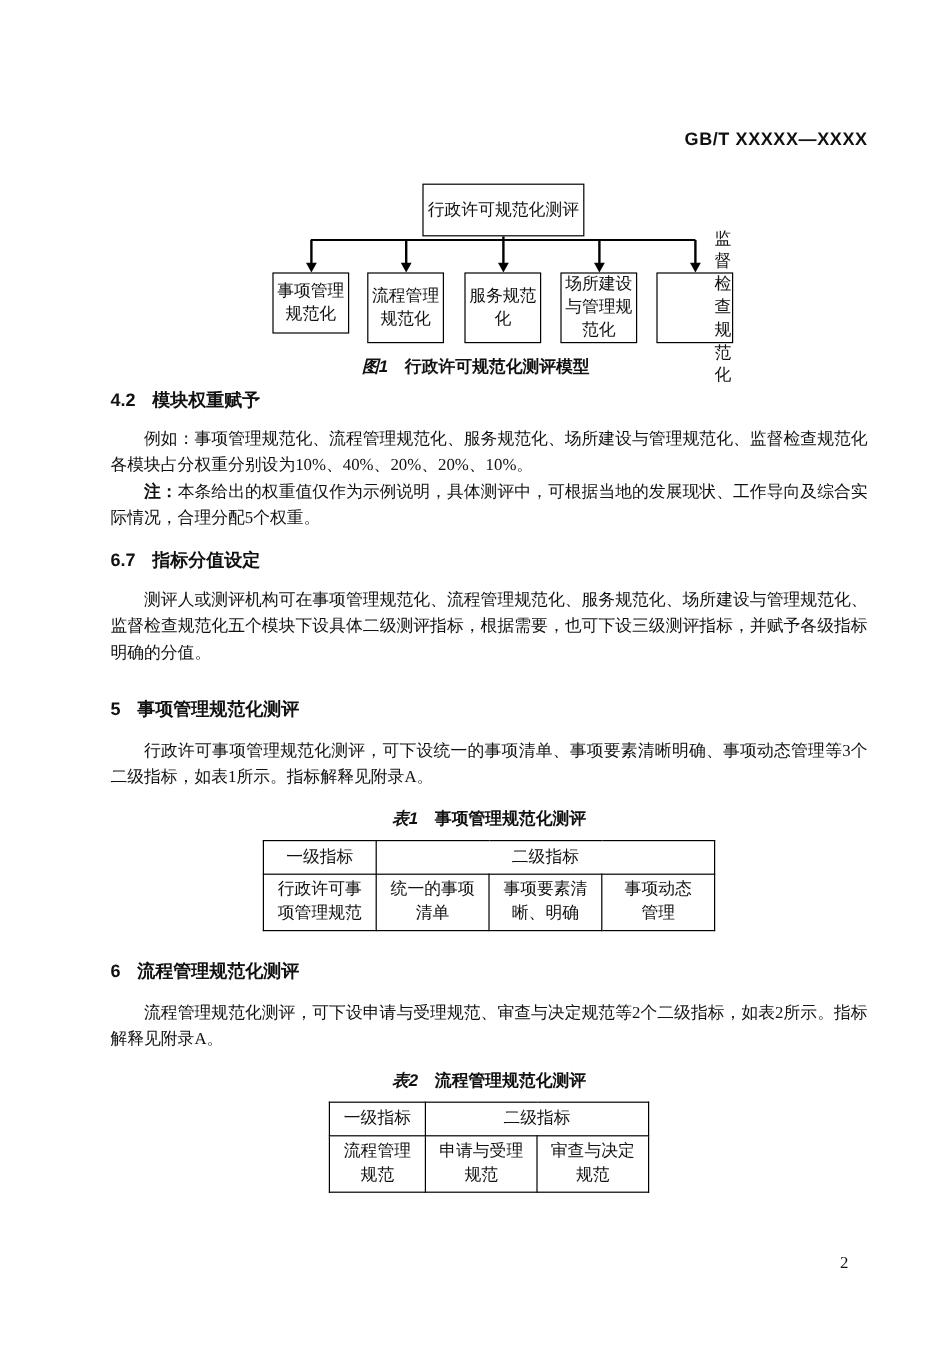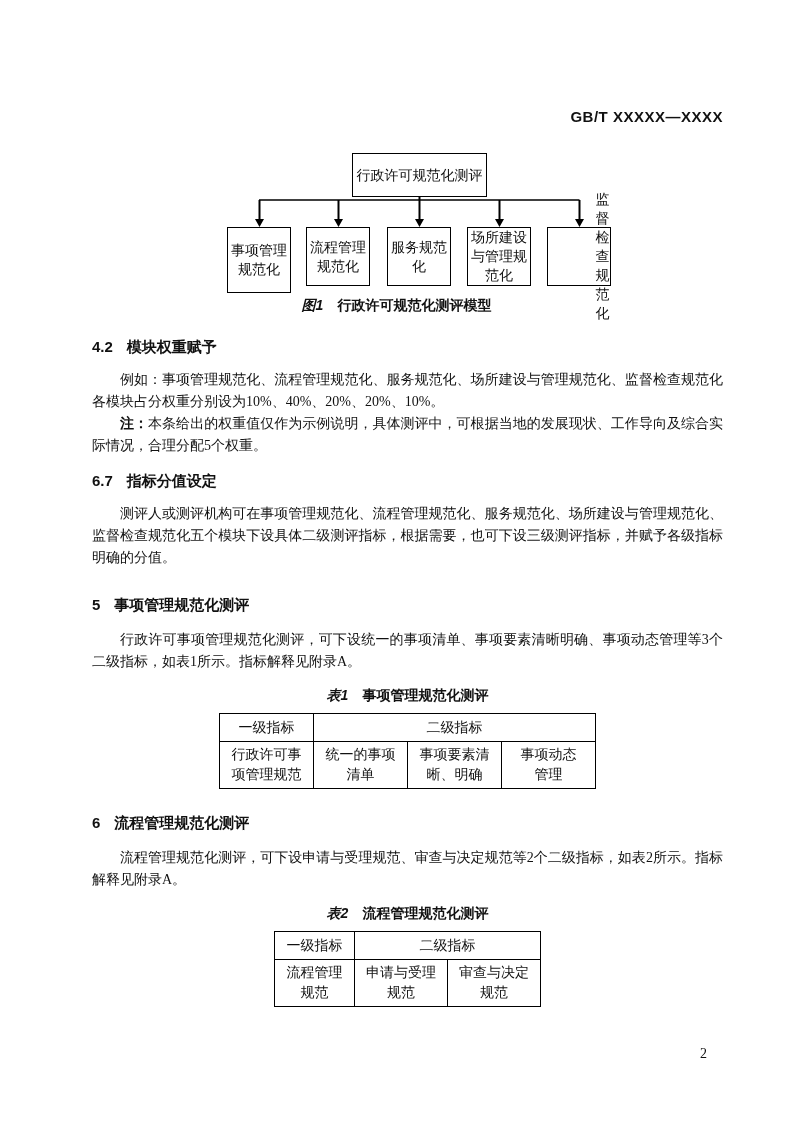"事项管理" .box-c0 { height: 66px -> 51px }
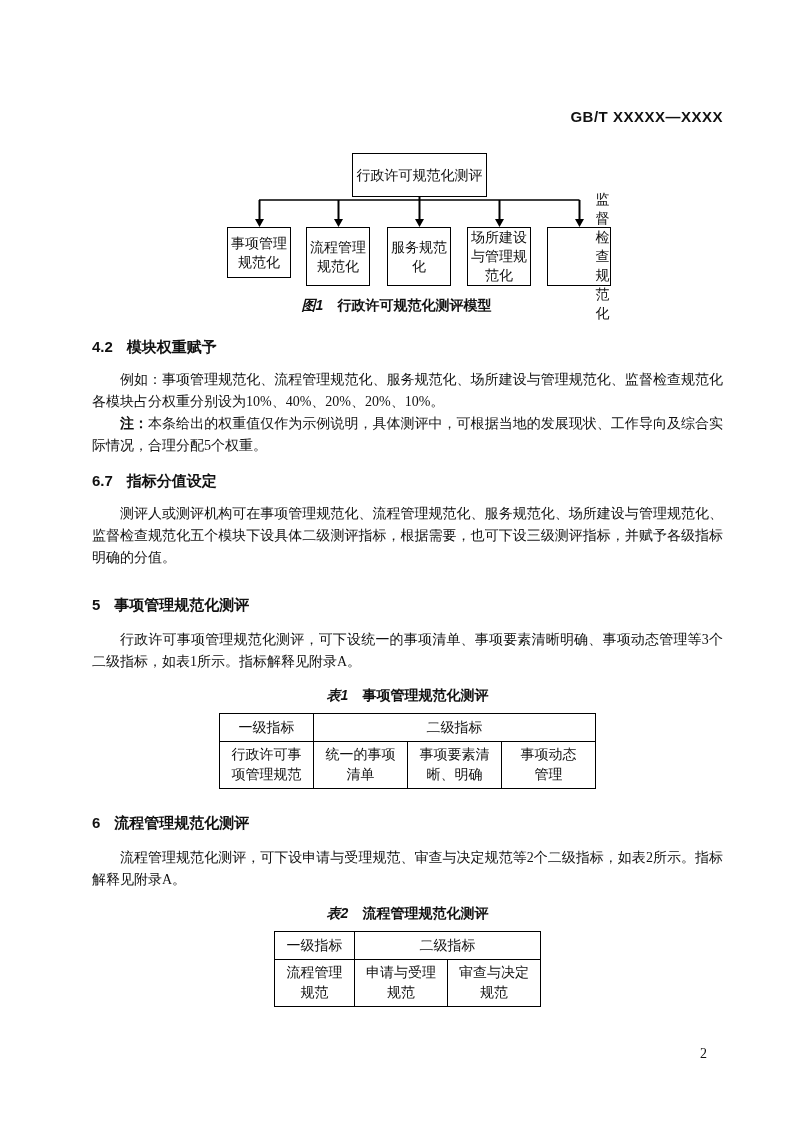"4.2 模块权重赋予" .content { top: 321px -> 308px }
